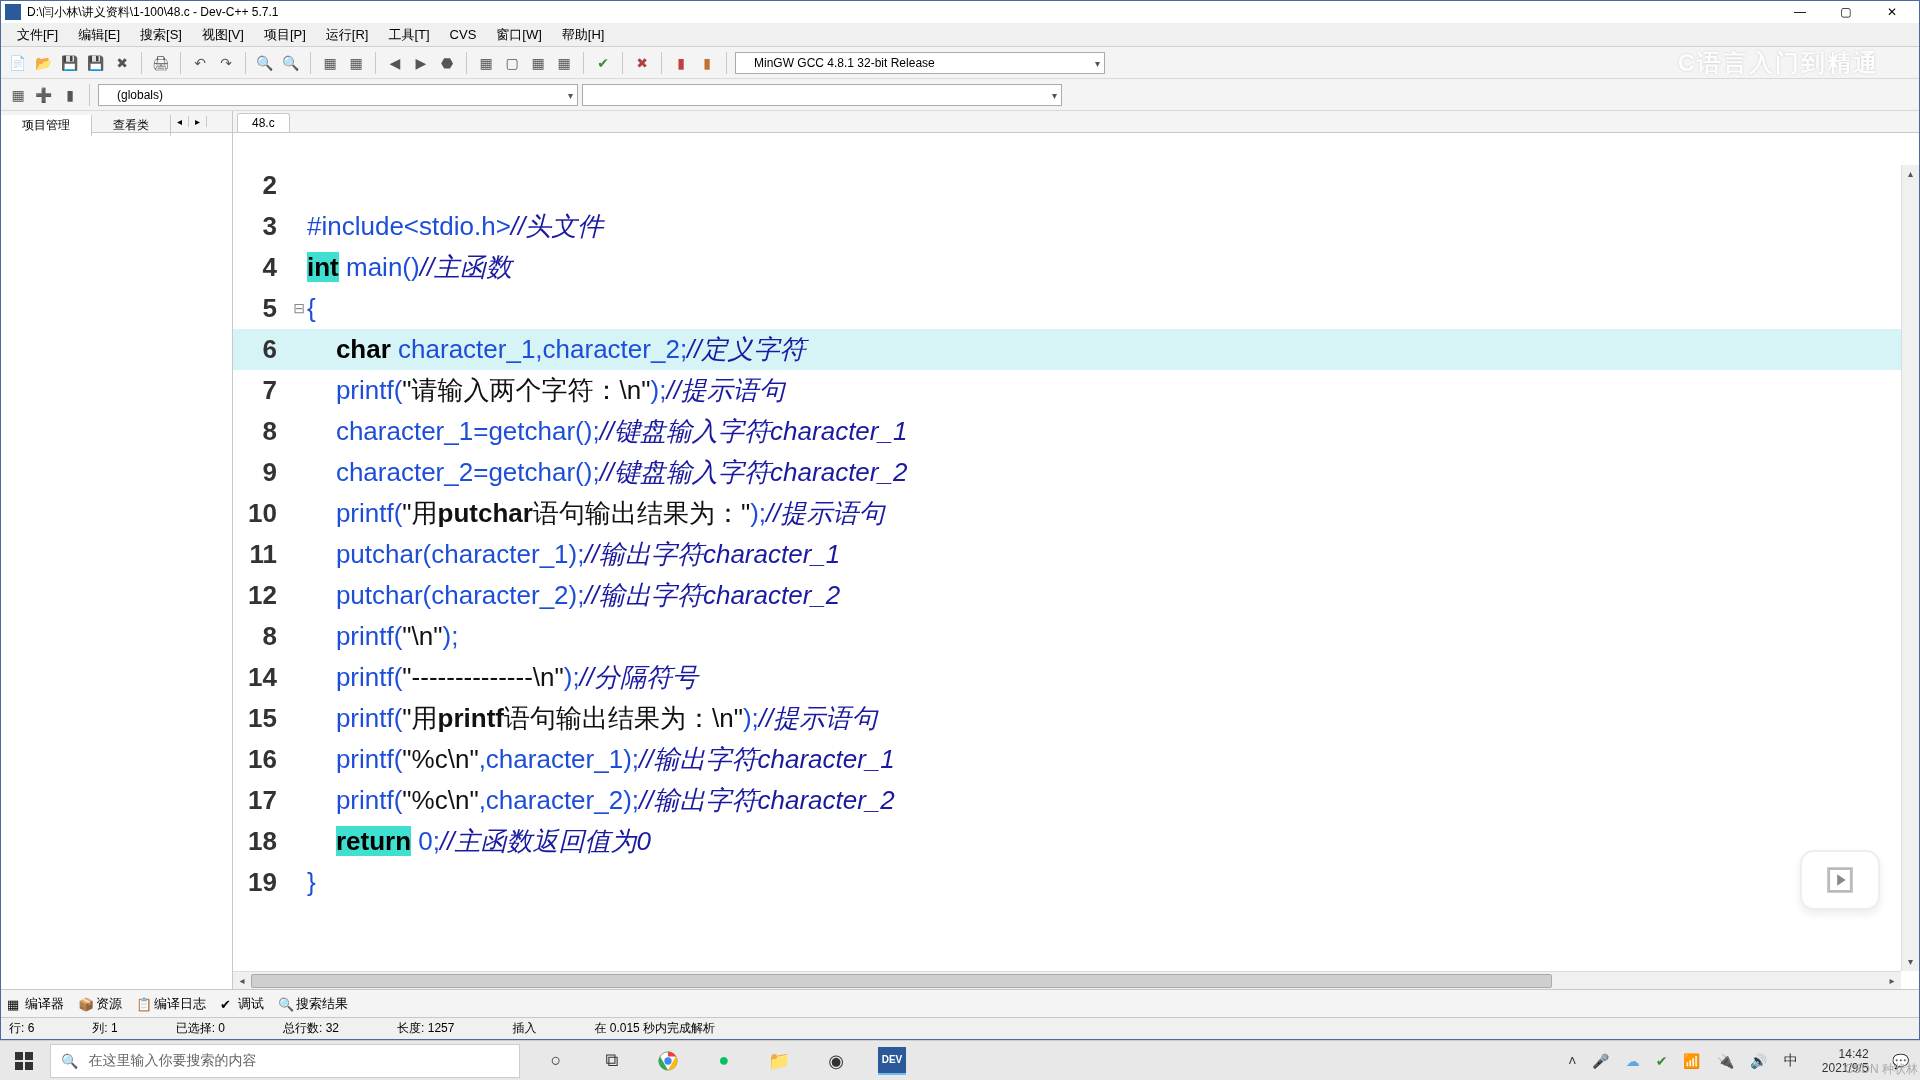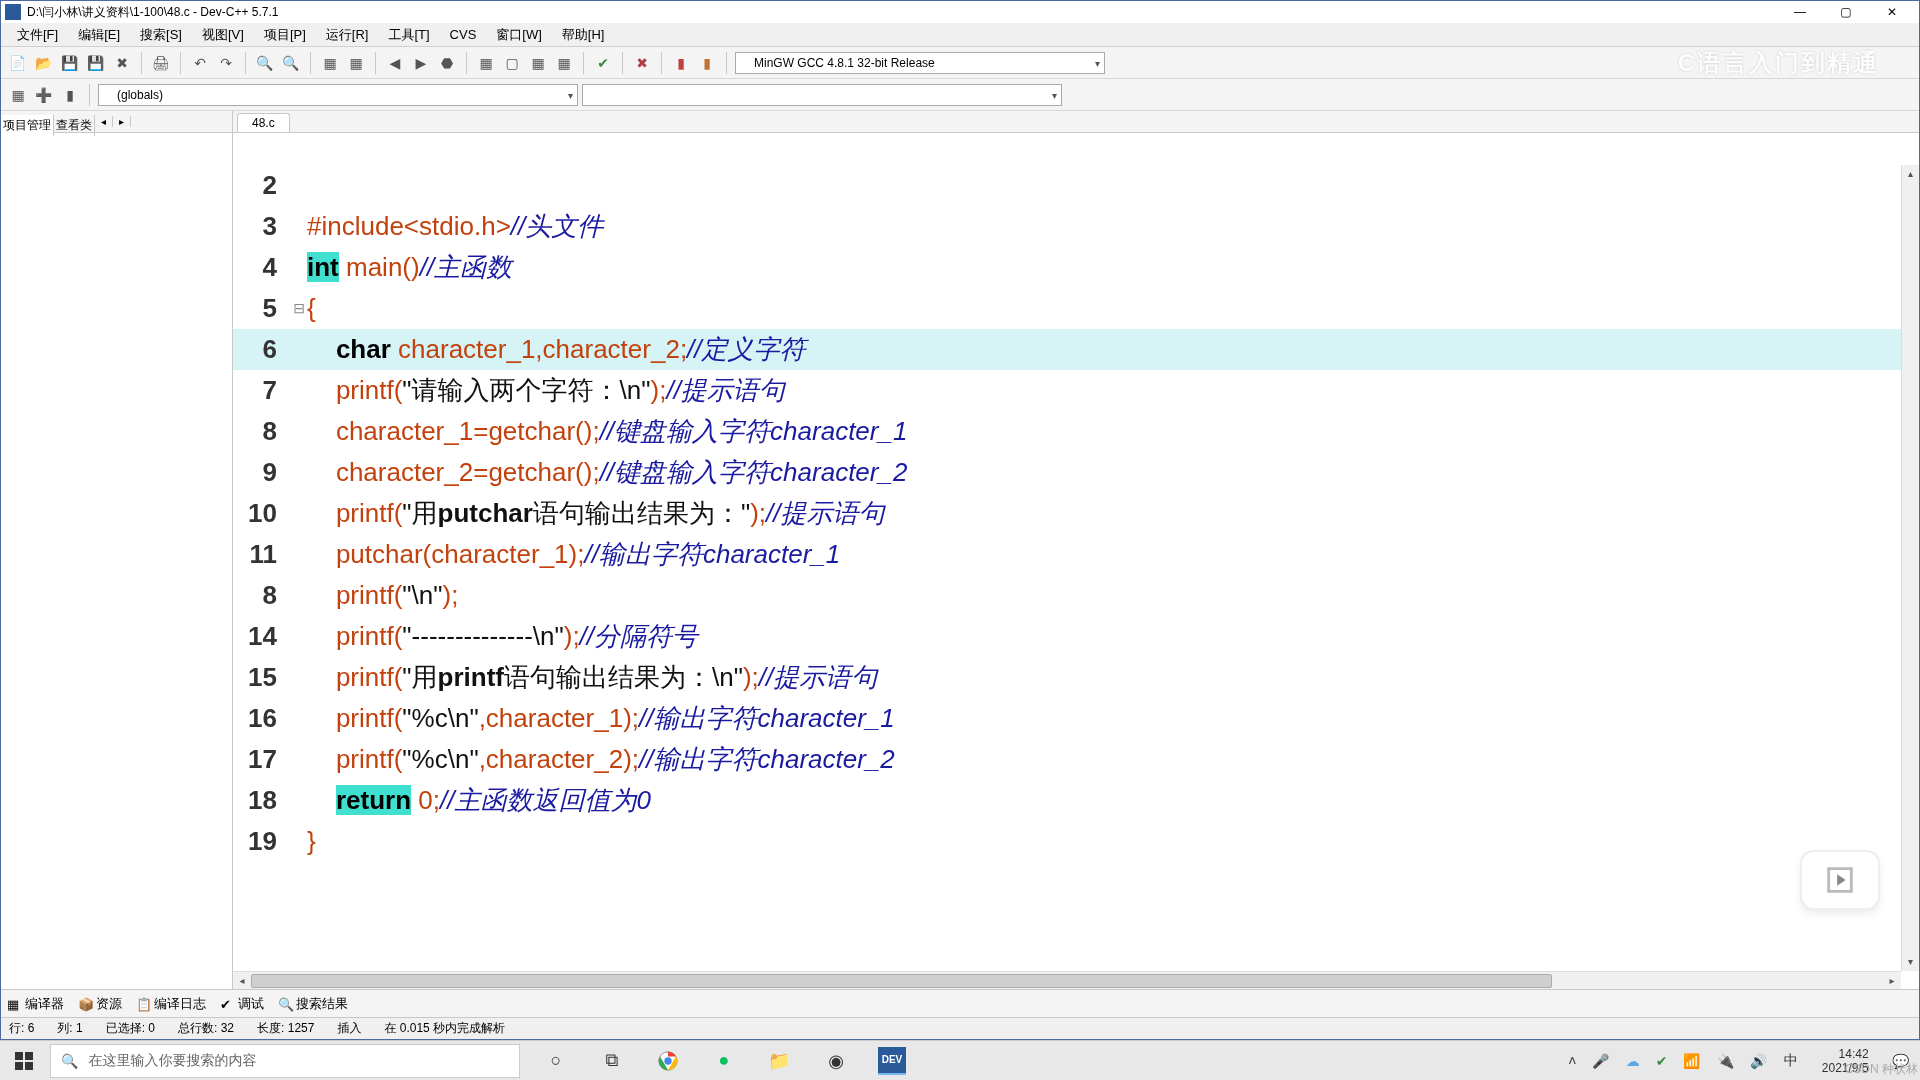"项目管理" .sidebar-tab { padding: 2px 2px -> 2px 21px }
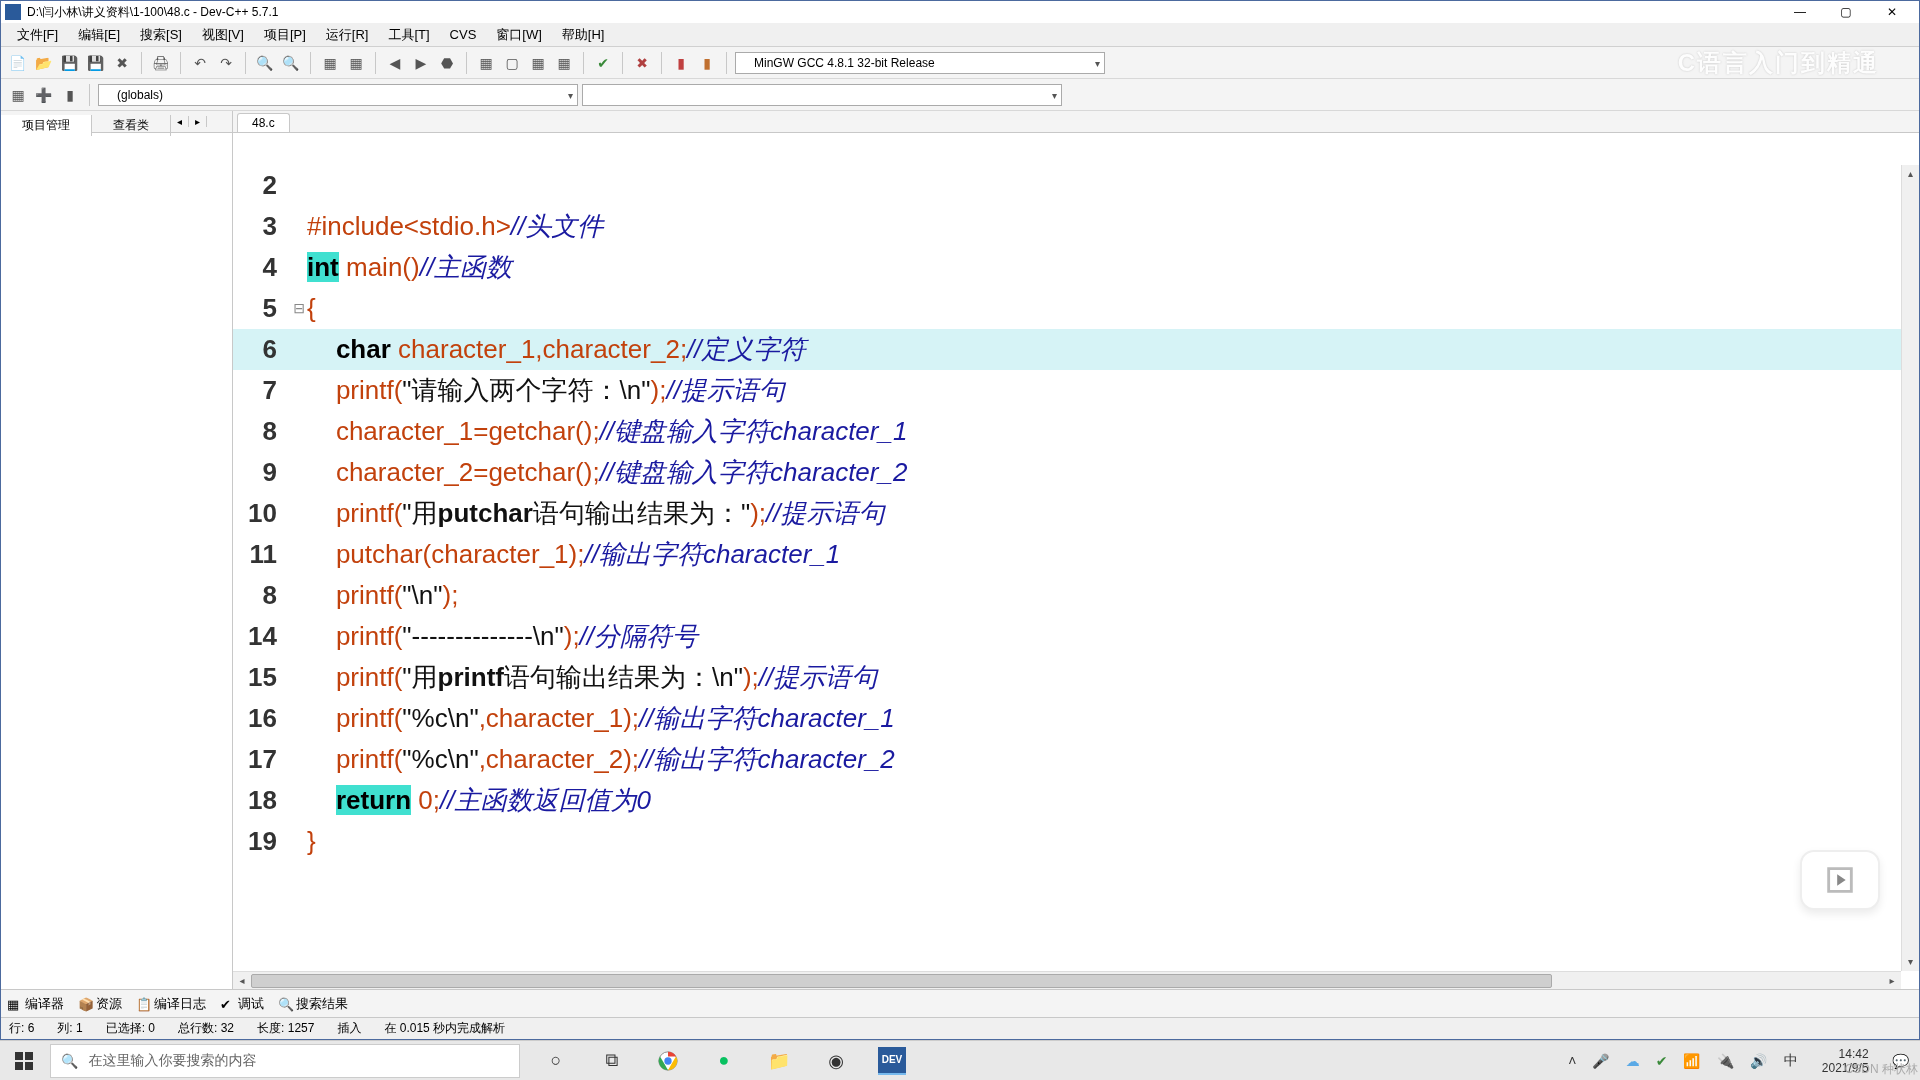"#include<stdio.h>" .pl { color: #c2410c -> #1d4ed8 }
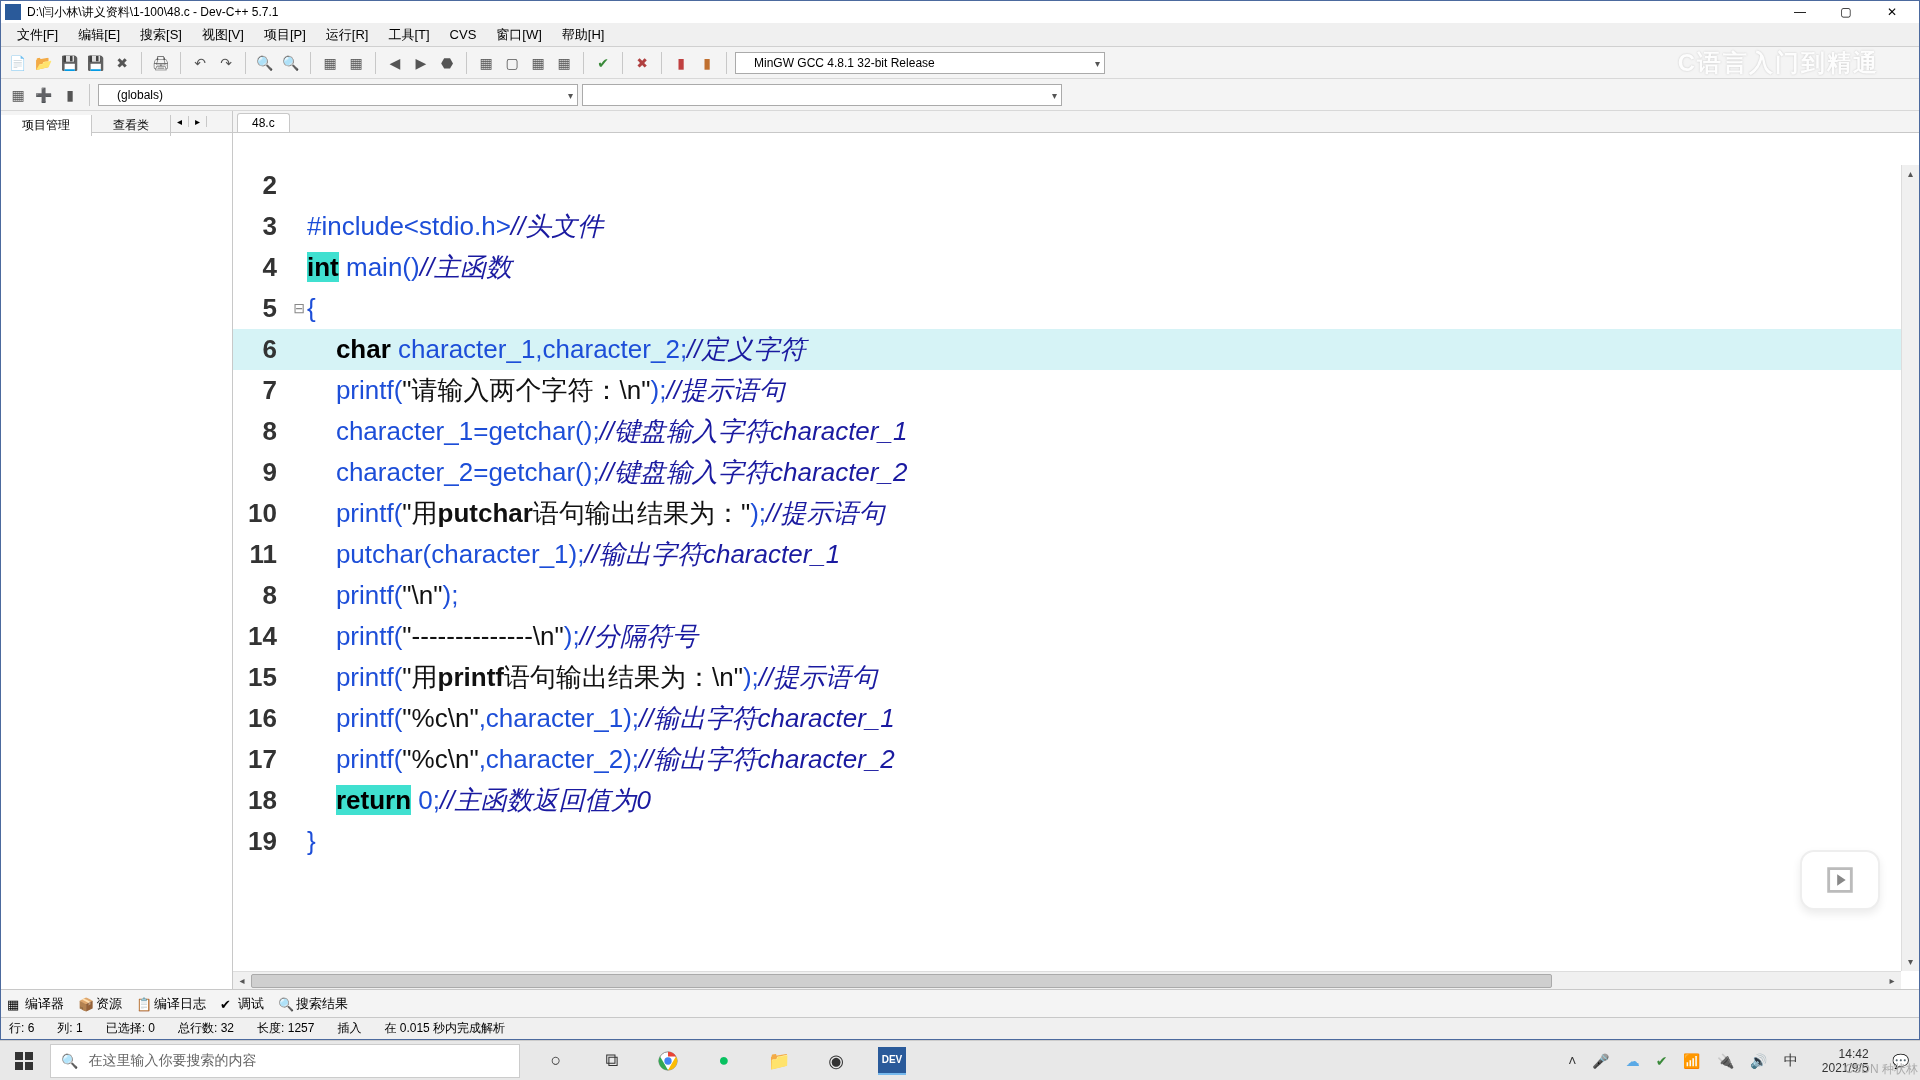"12" div.code-line { html: none -> <div><div>12</div><div></div><div><span> putchar(character_2);</span><span>//输出字符character_2</span></div></div> }
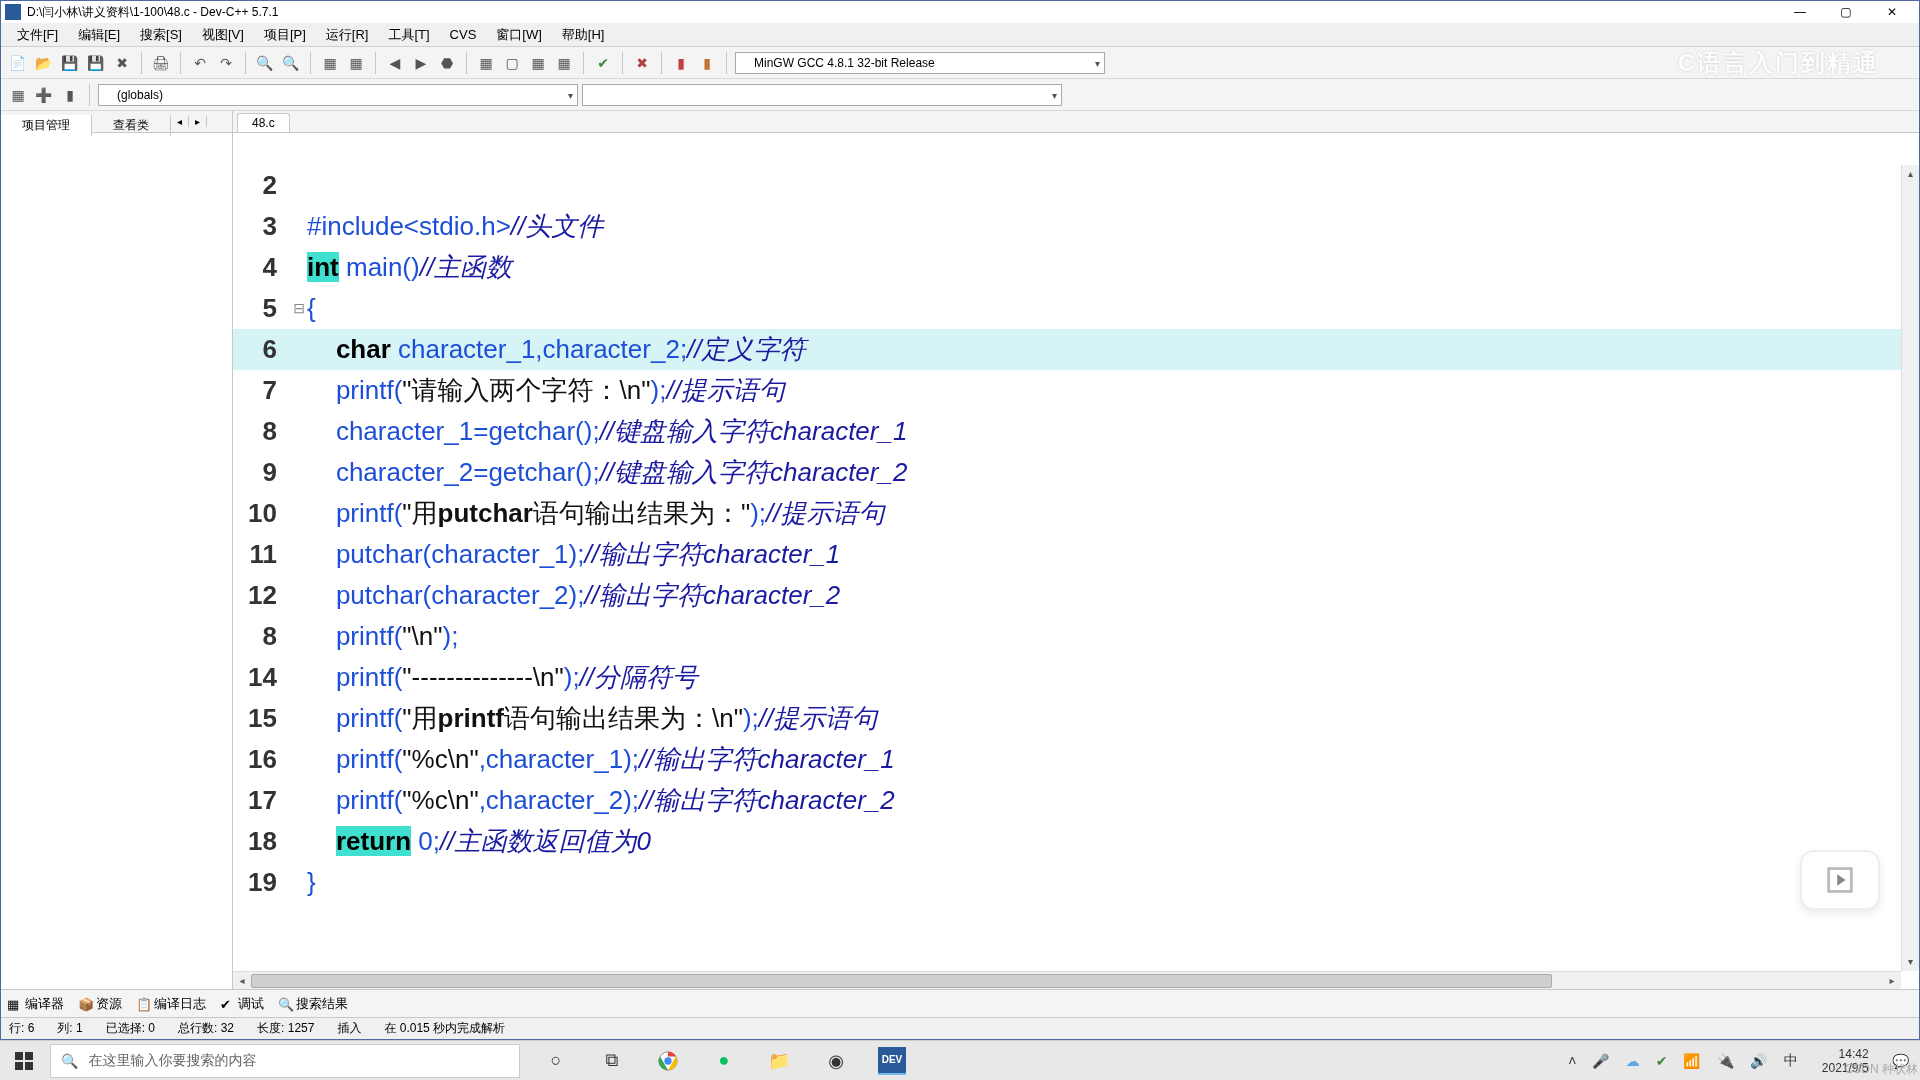"行: 6" .statusbar { gap: 23px -> 58px }
